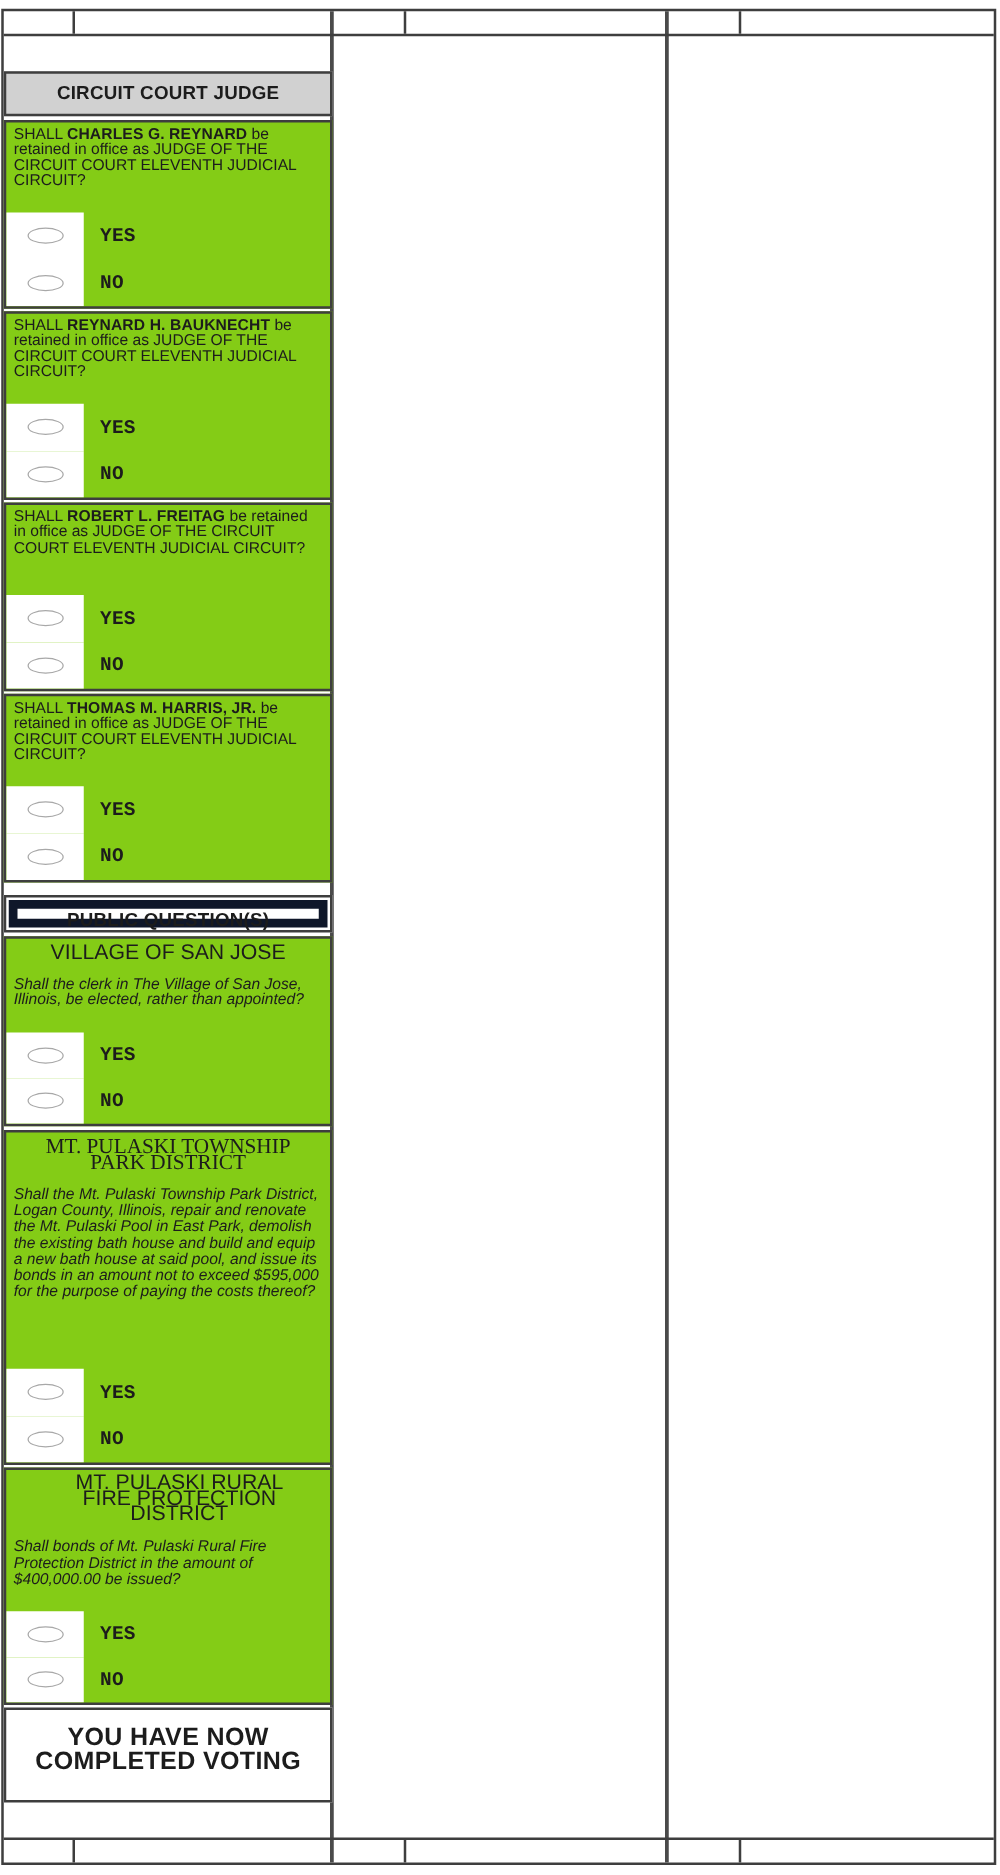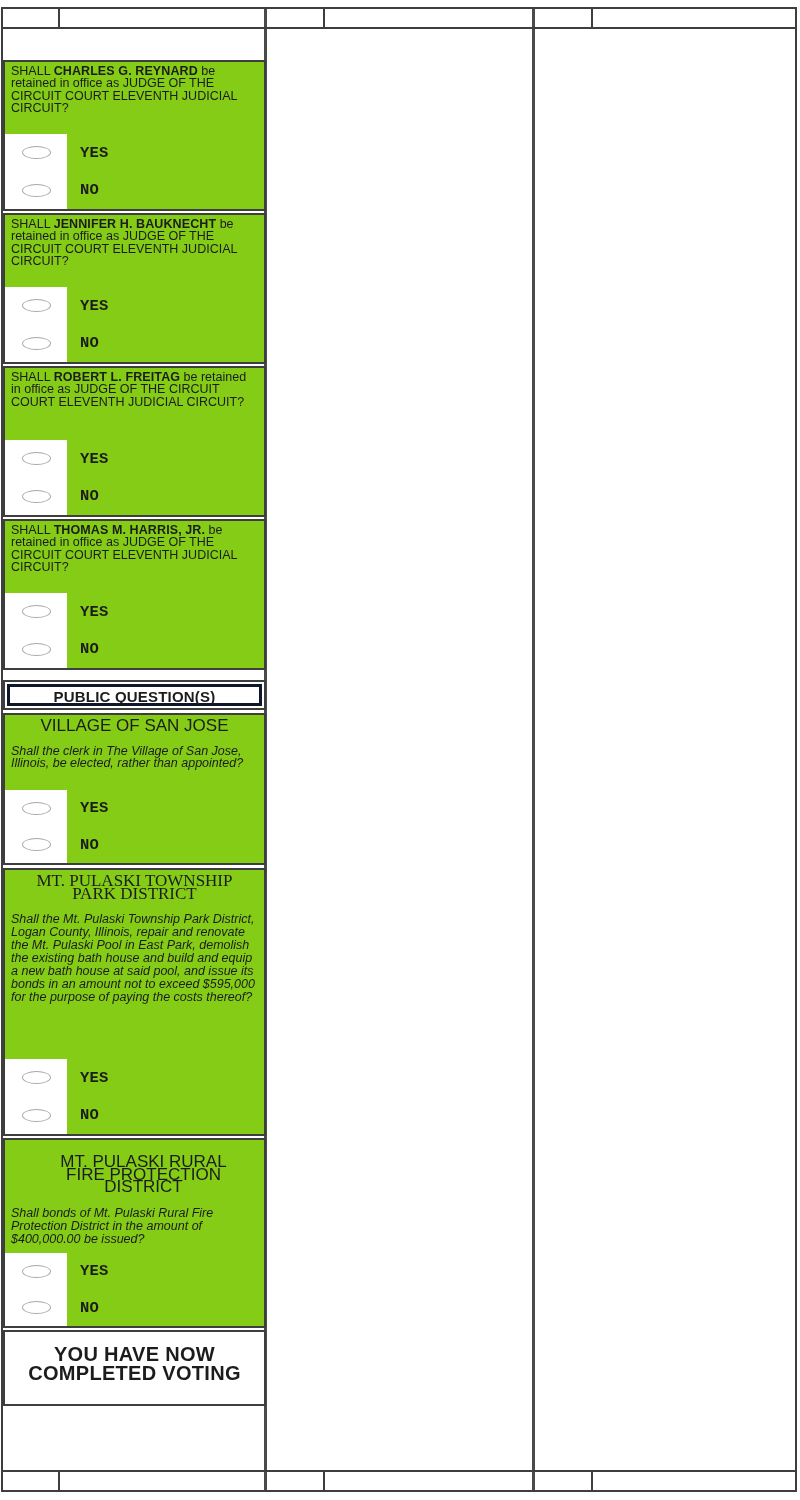"CIRCUIT COURT JUDGE" div.section-header { html: none -> <div>CIRCUIT COURT JUDGE</div> }
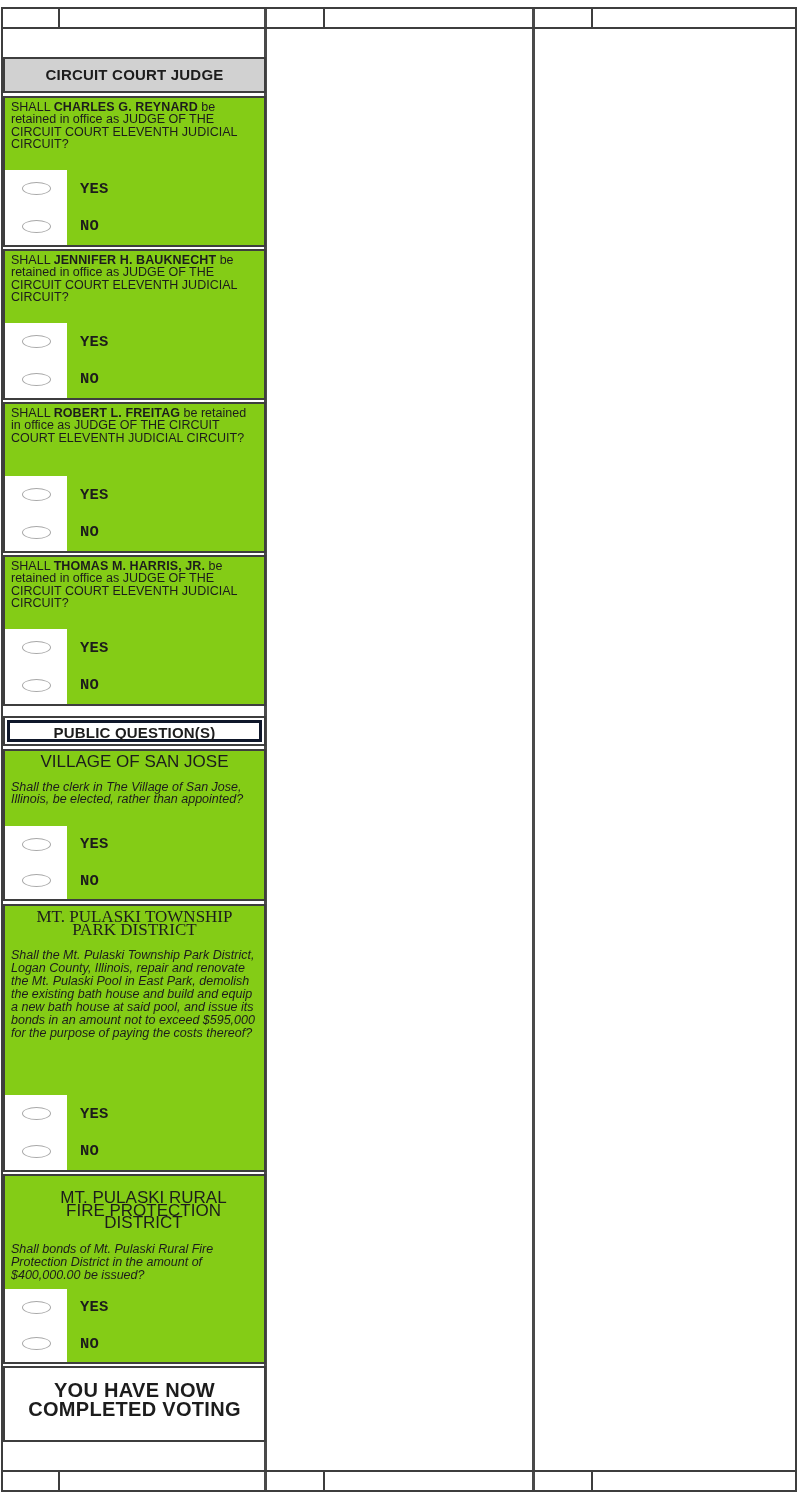"JENNIFER H. BAUKNECHT" b { text: JENNIFER -> REYNARD }
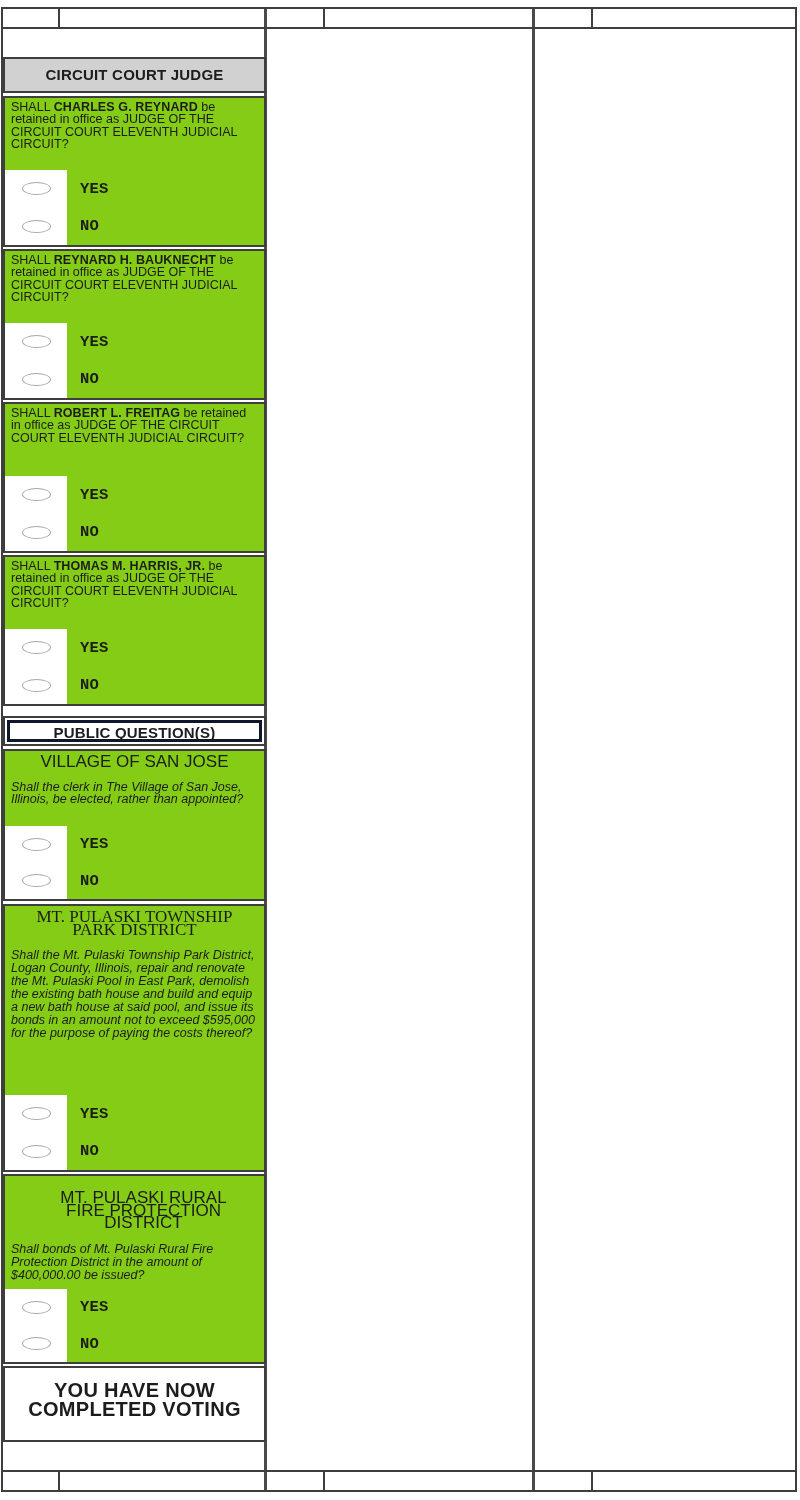"PUBLIC QUESTION(S)" .pq-header-inner { border: 3px solid #0f172a -> 7px solid #0f172a }
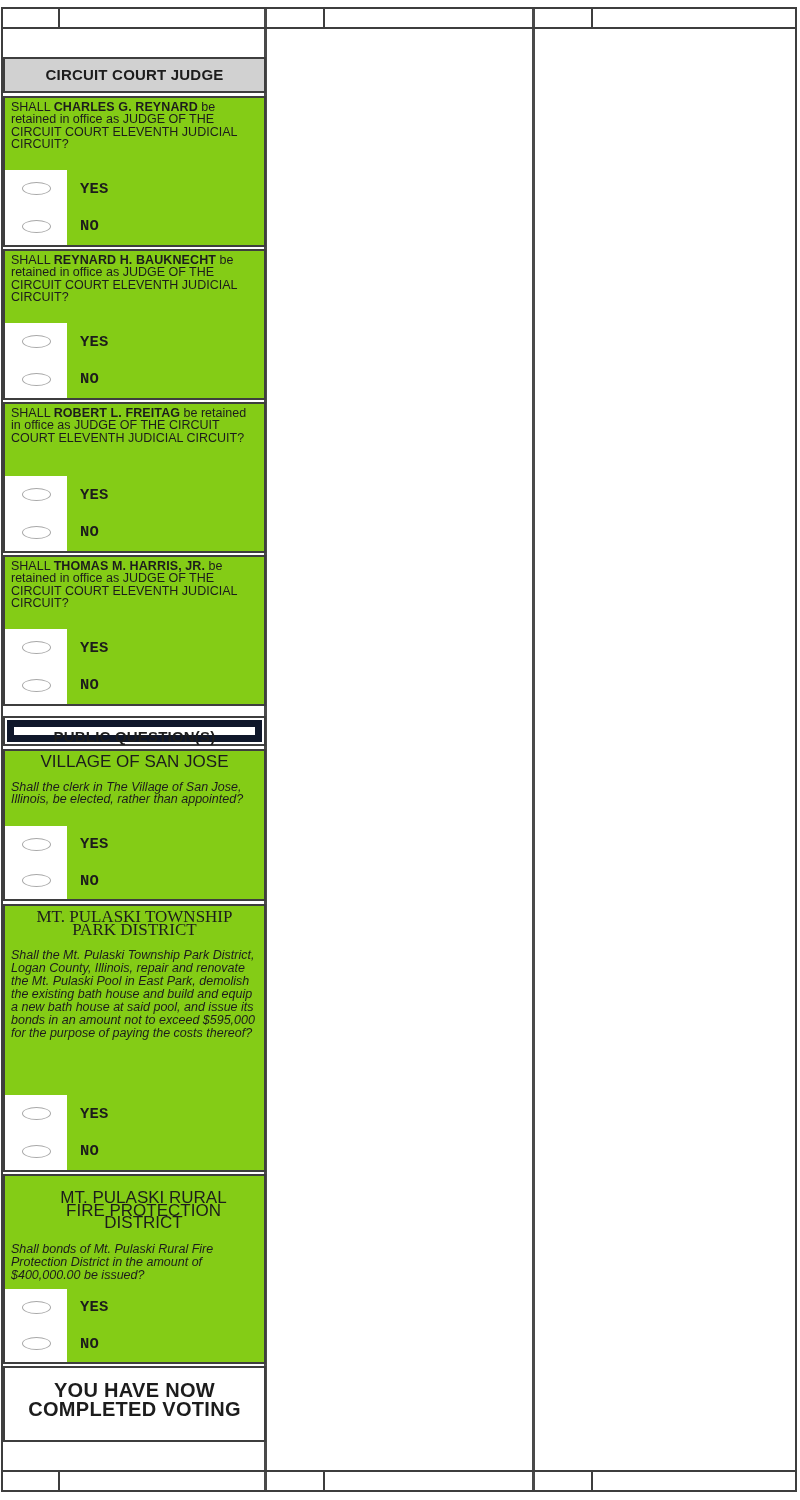"MT. PULASKI RURAL FIRE PROTECTION" .pq-title.narrow-fire { padding-top: 16px -> 4px }
